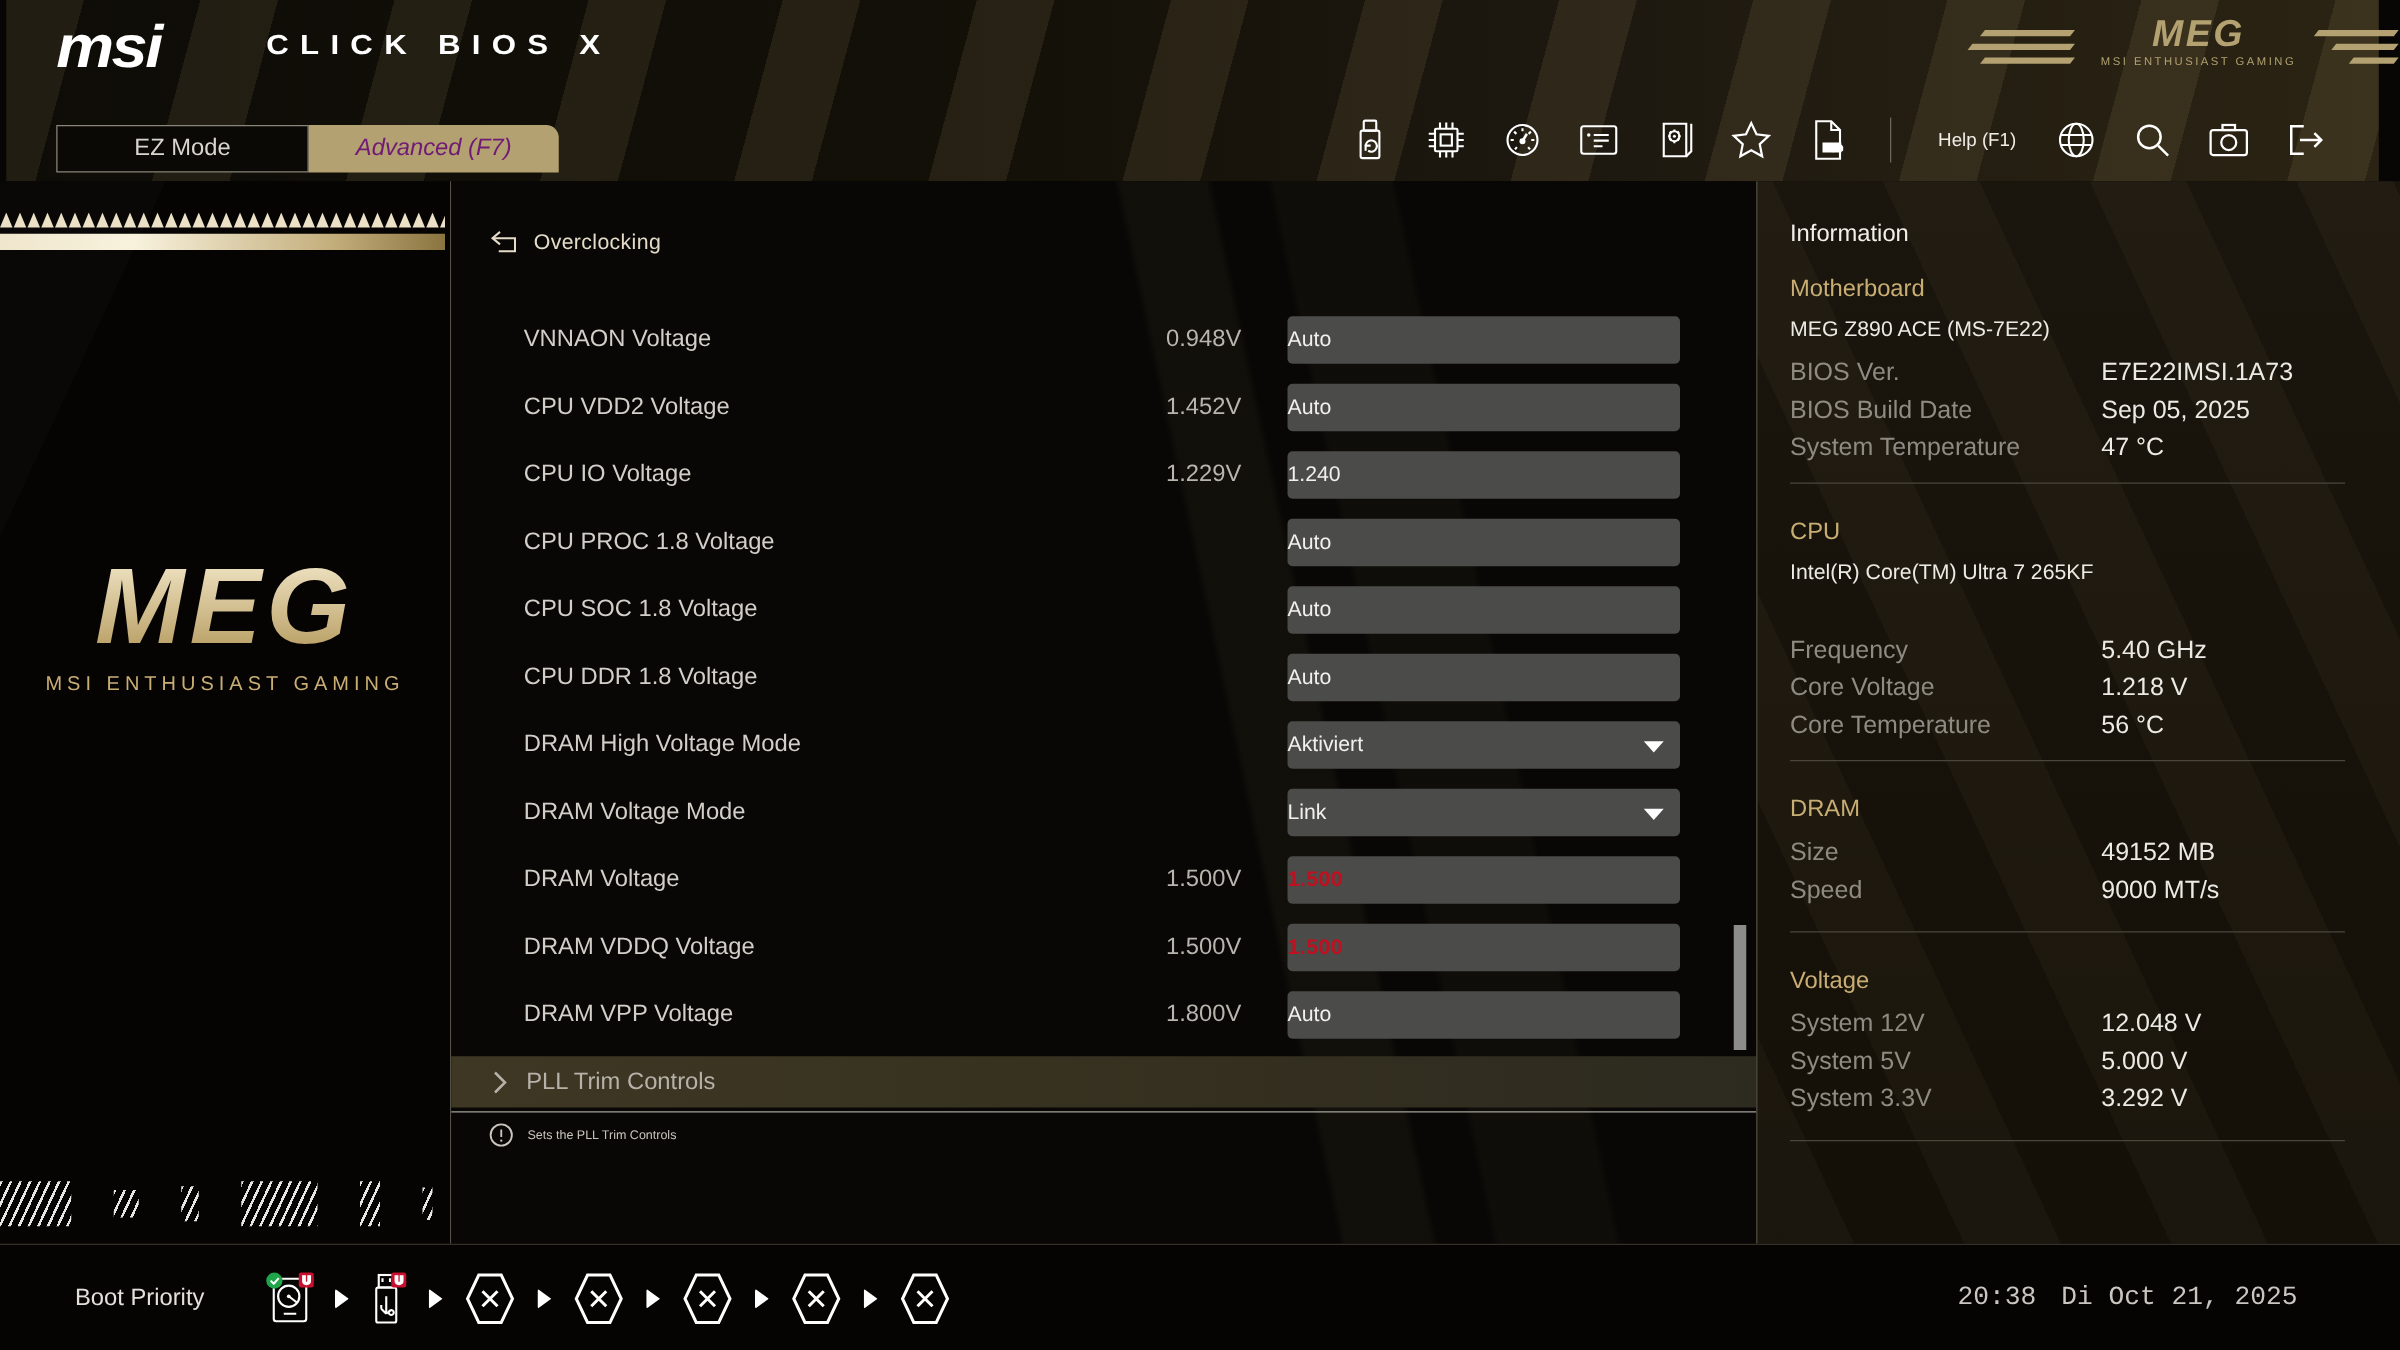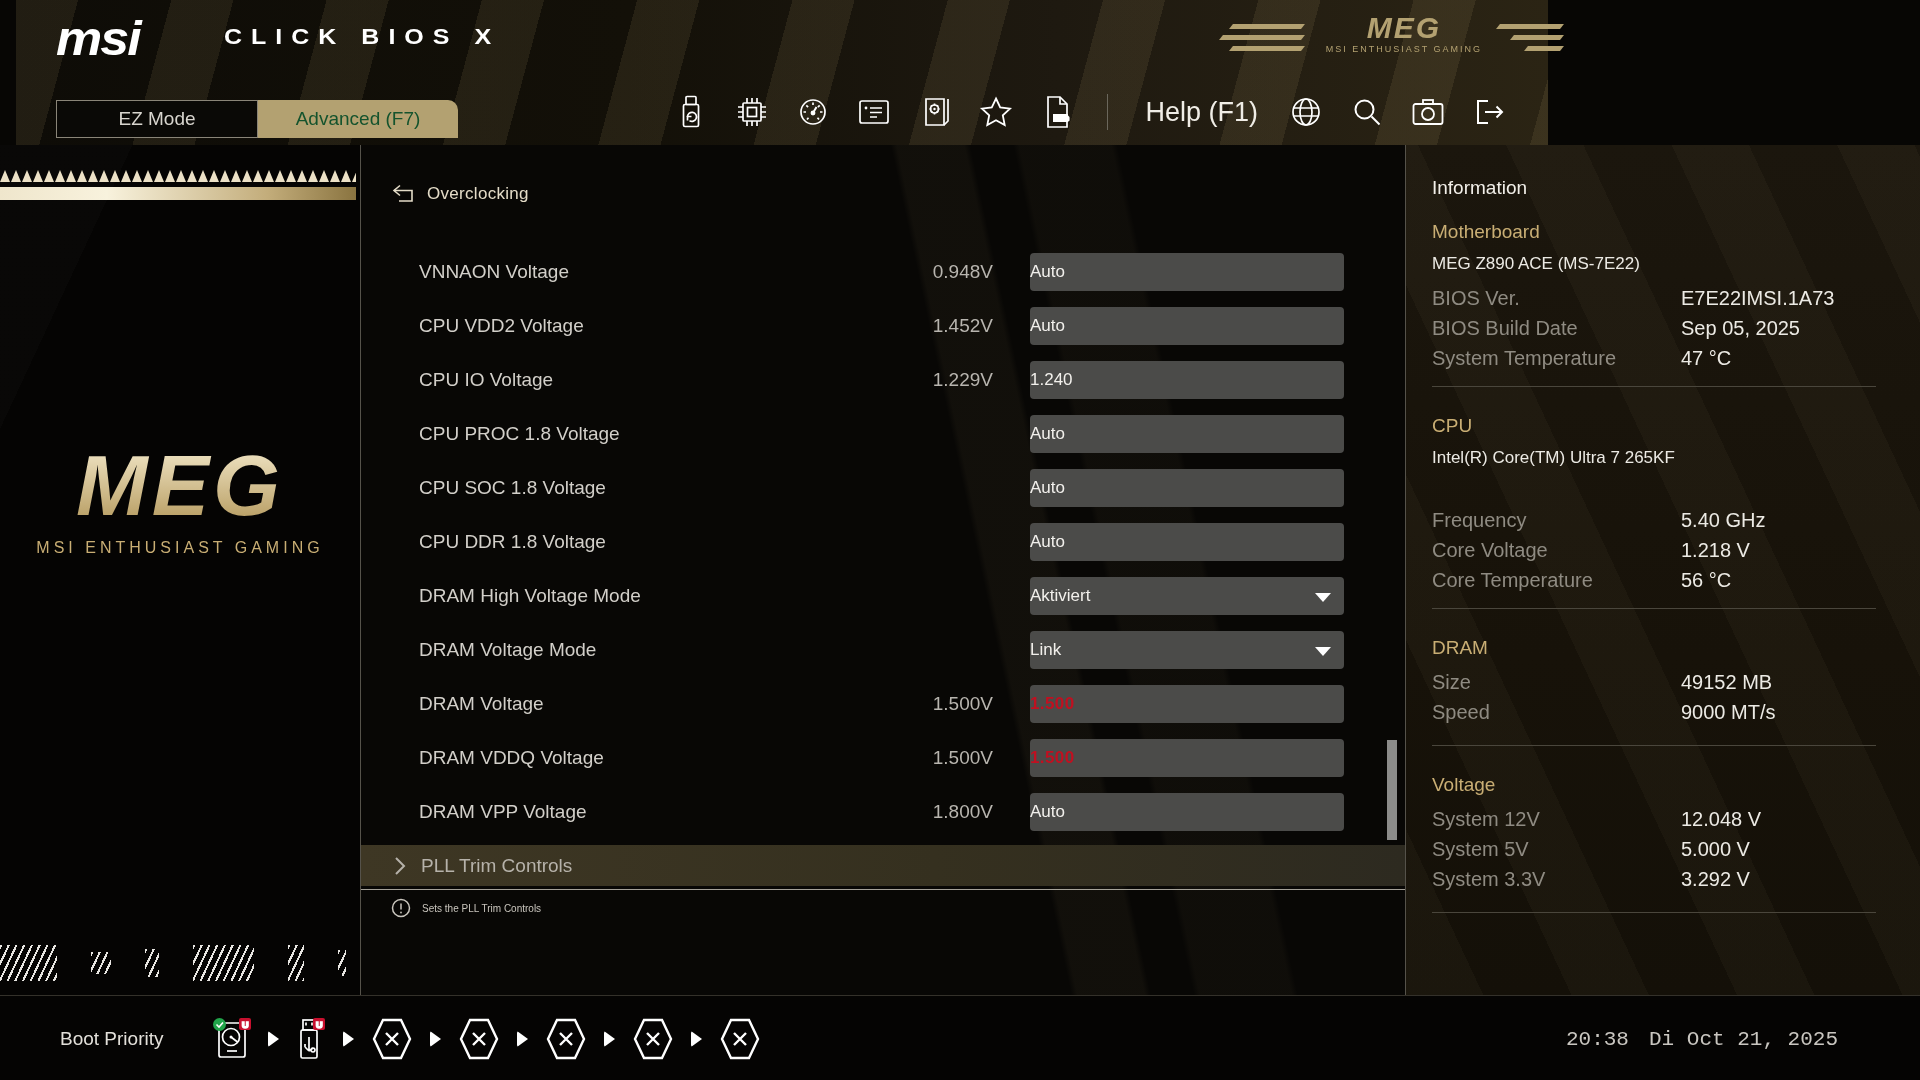"msi" header { left: 16px -> 5px; width: 1532px -> 1898px }
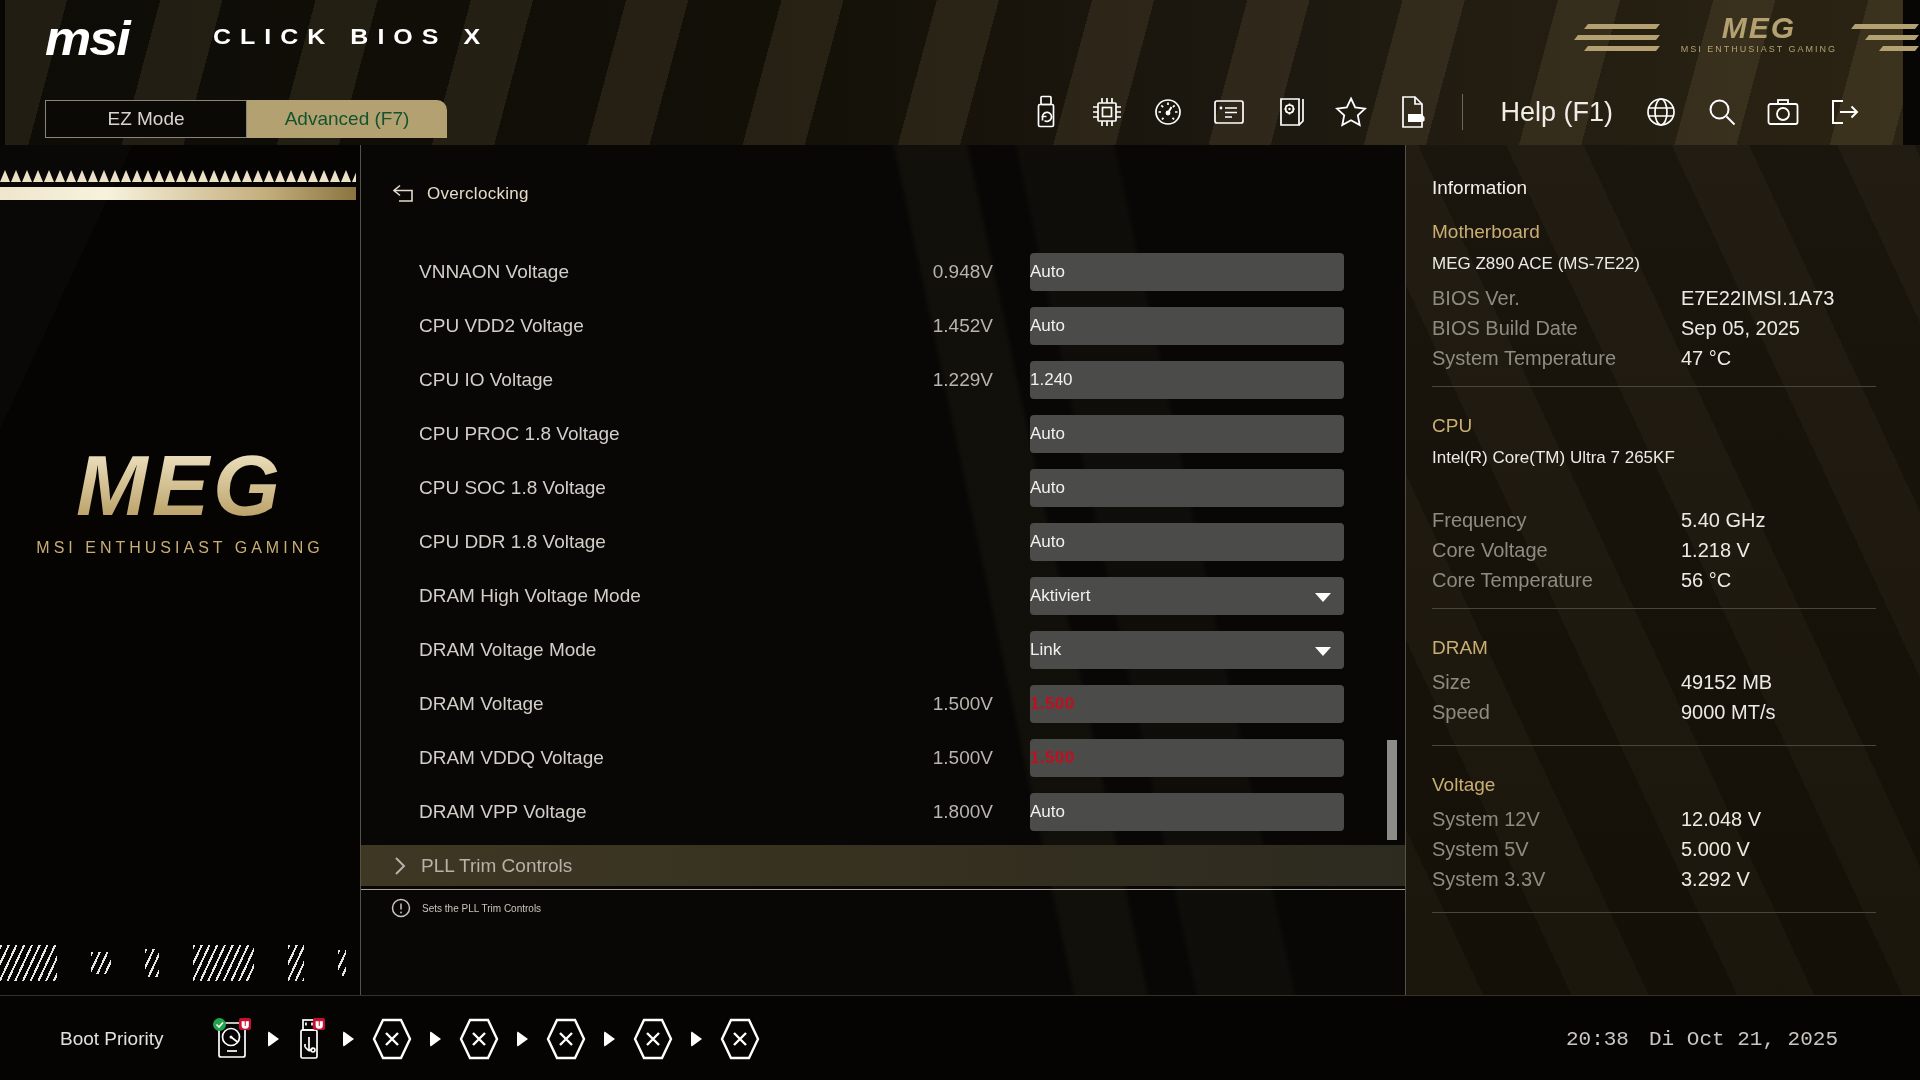"Advanced (F7)" .tab.active { color: #14532d -> #701a75; font-style: none -> italic }
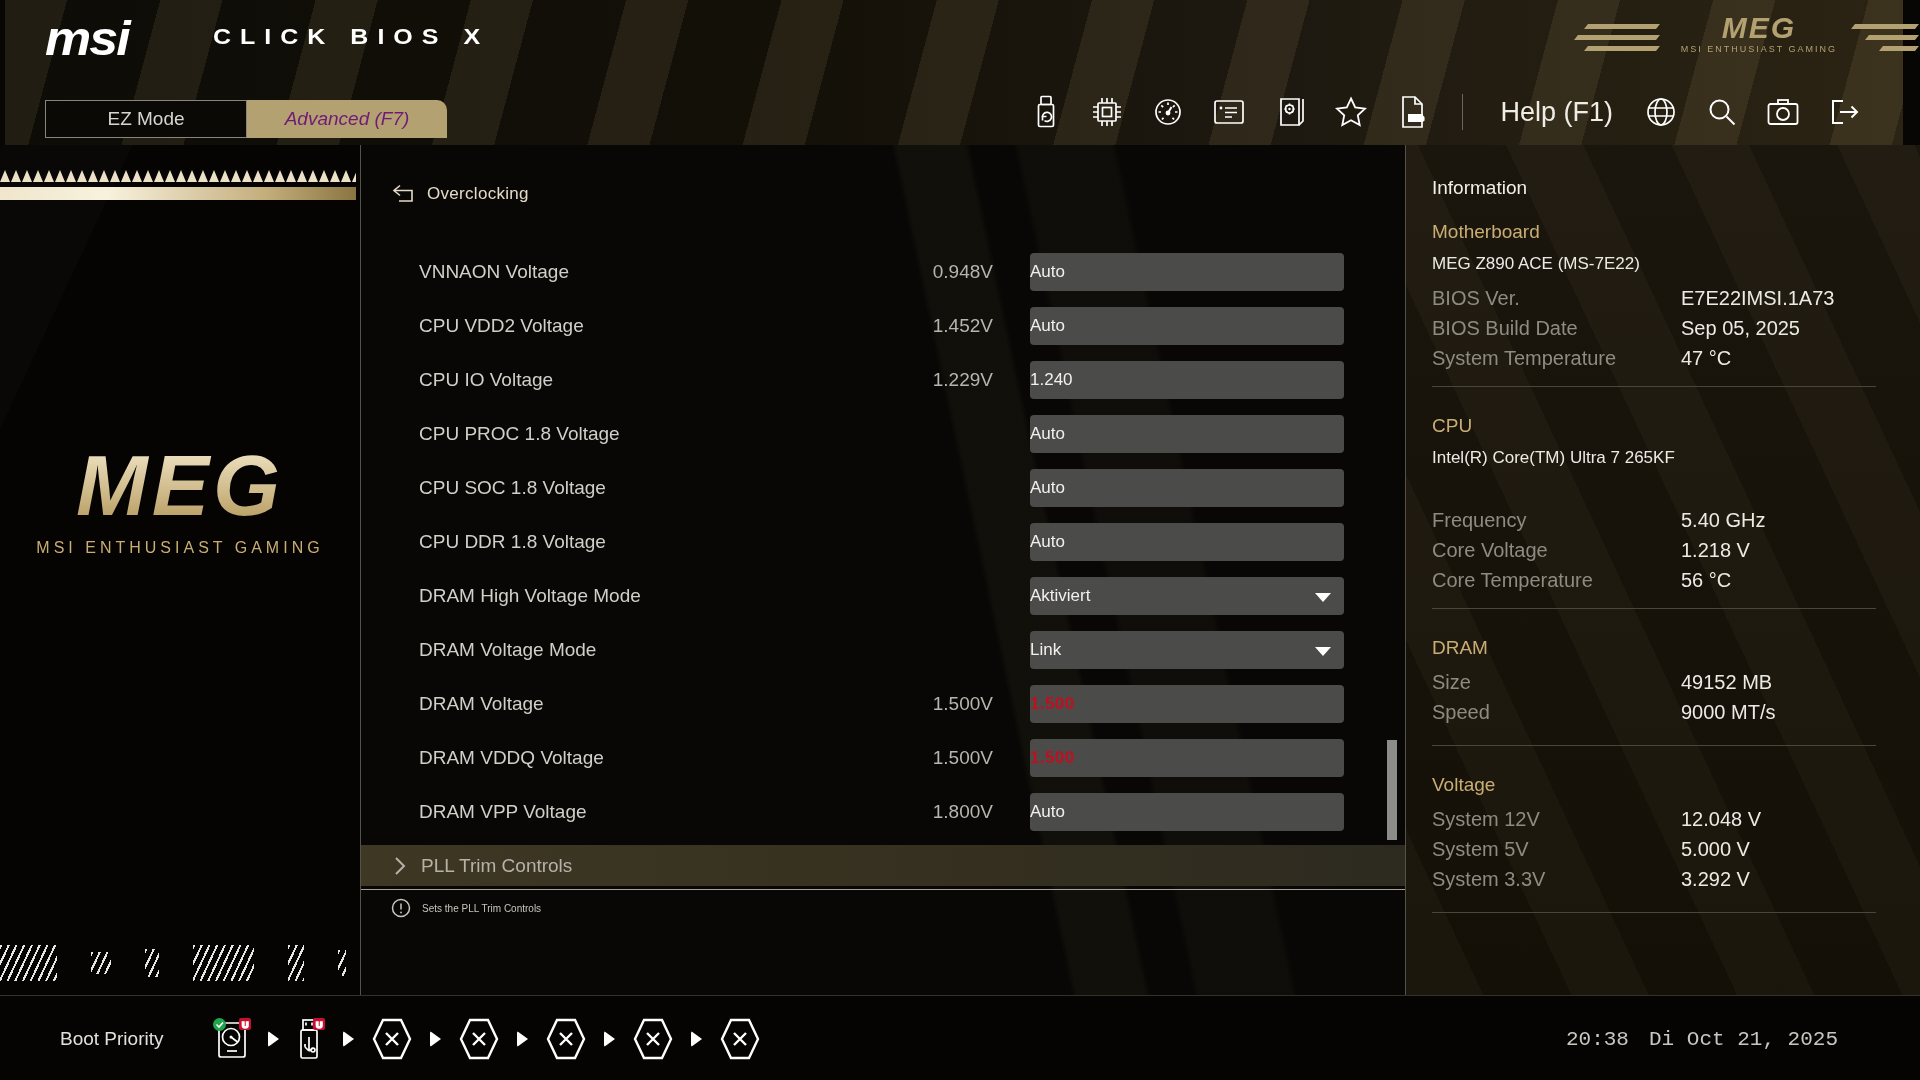"Help (F1)" .help-label { font-size: 27px -> 15px }
